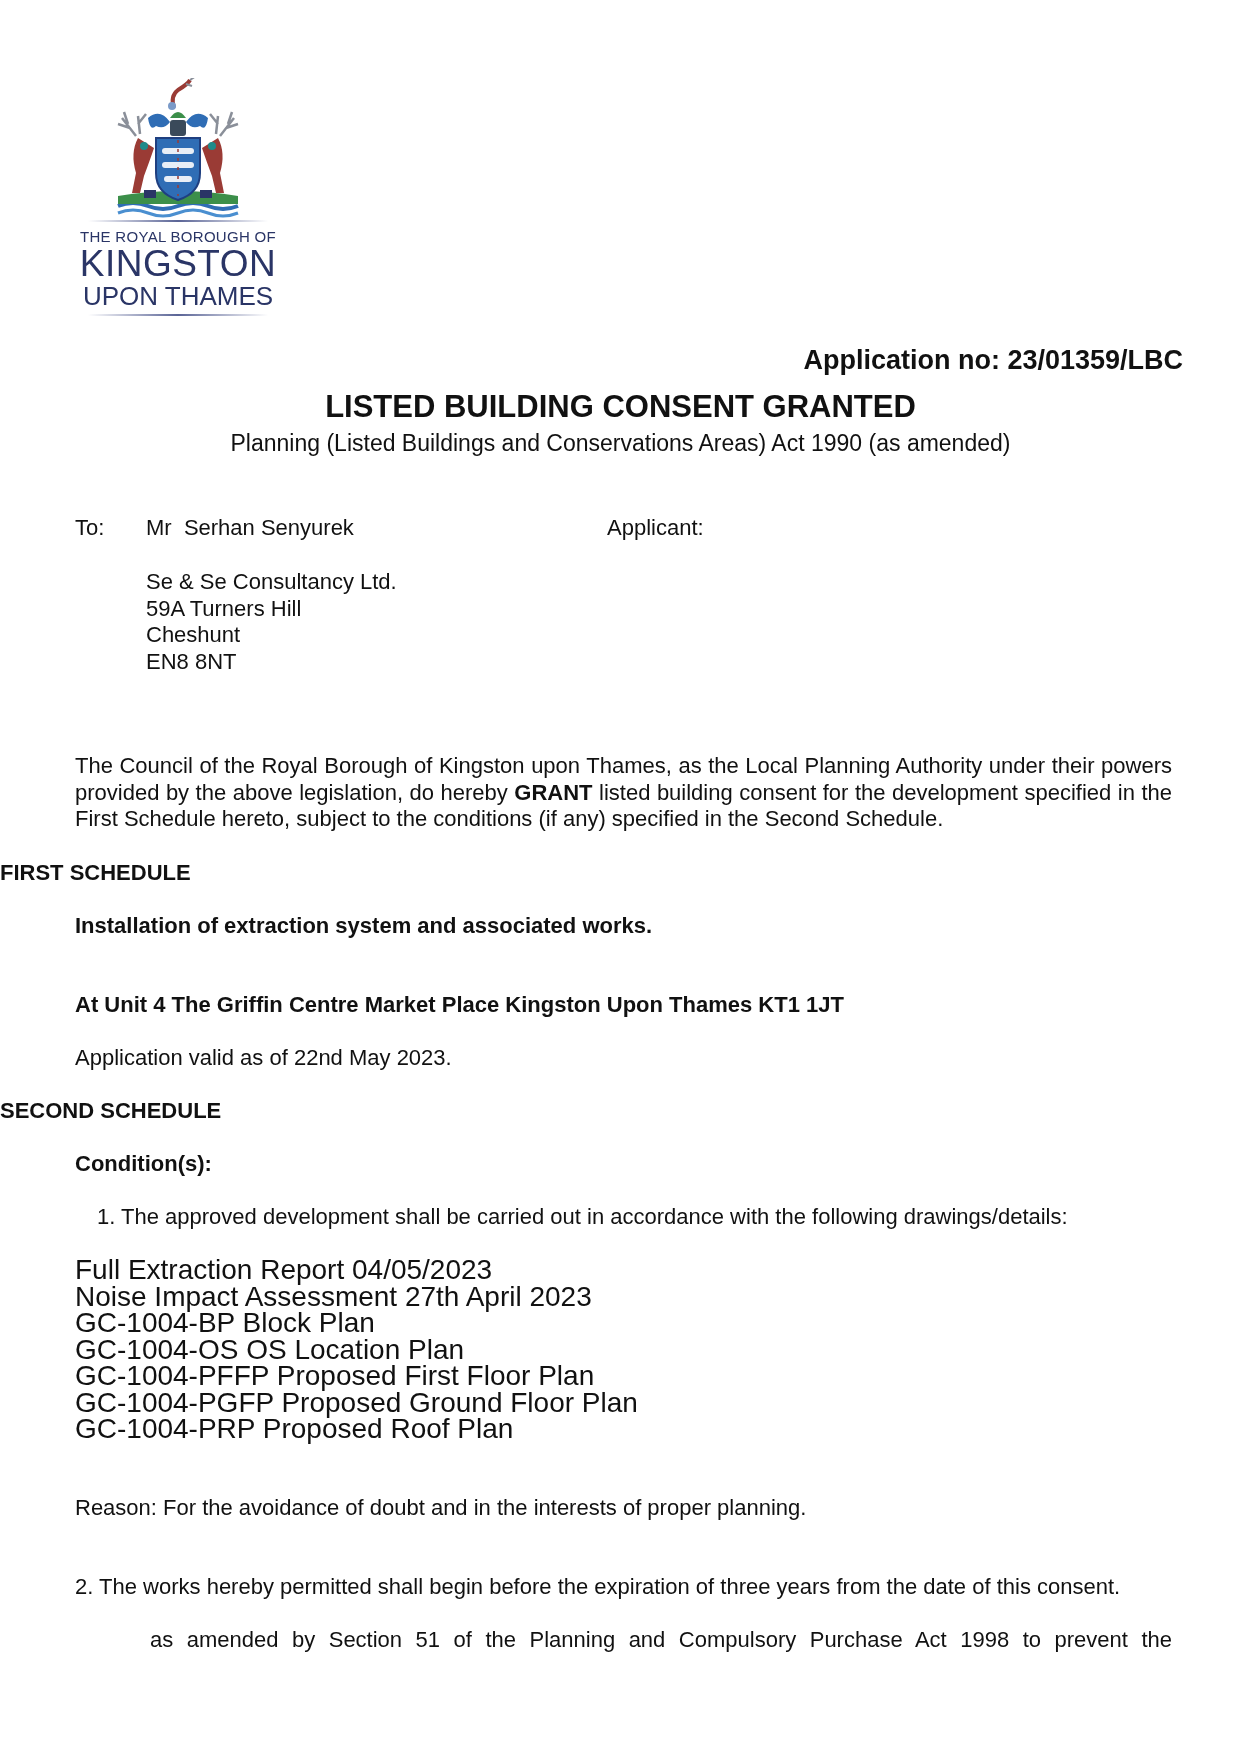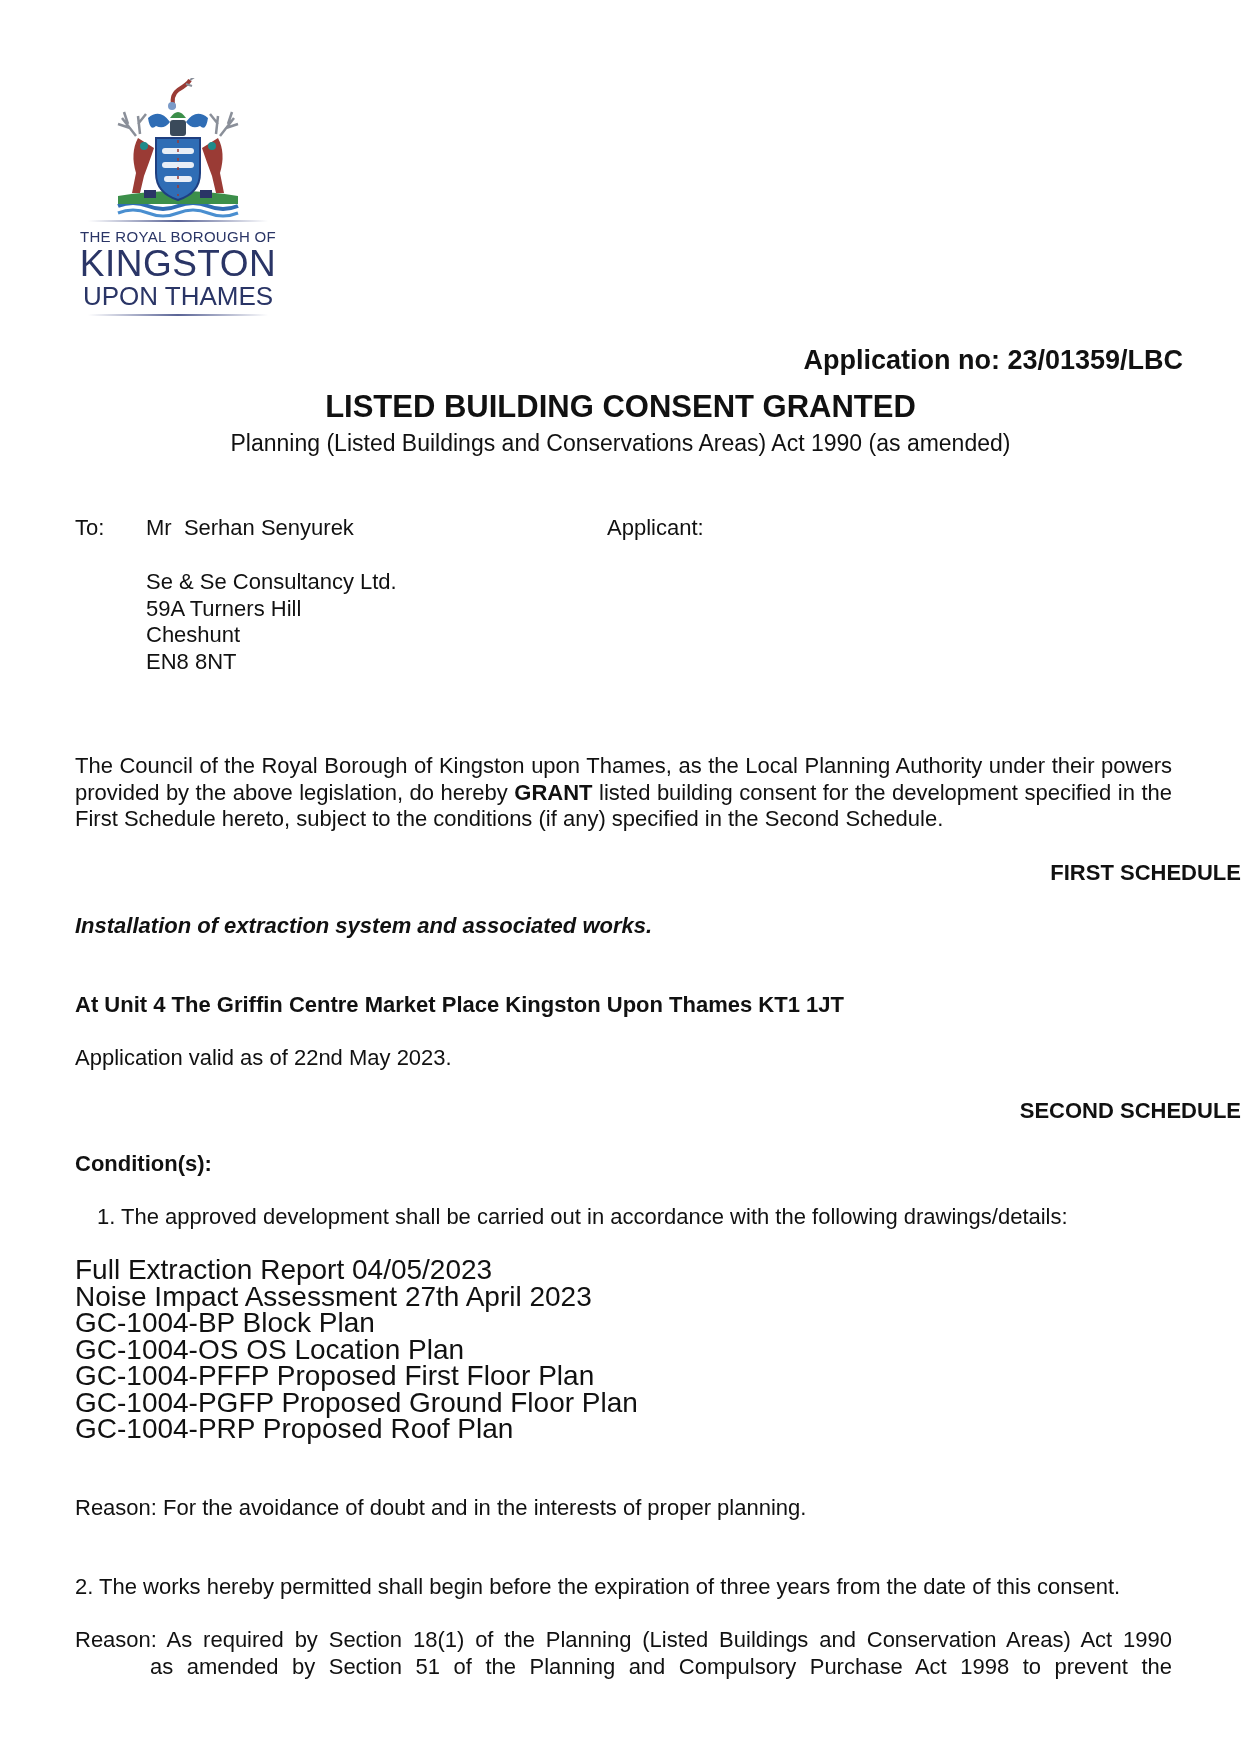"FIRST SCHEDULE" .center { text-align: right -> left }
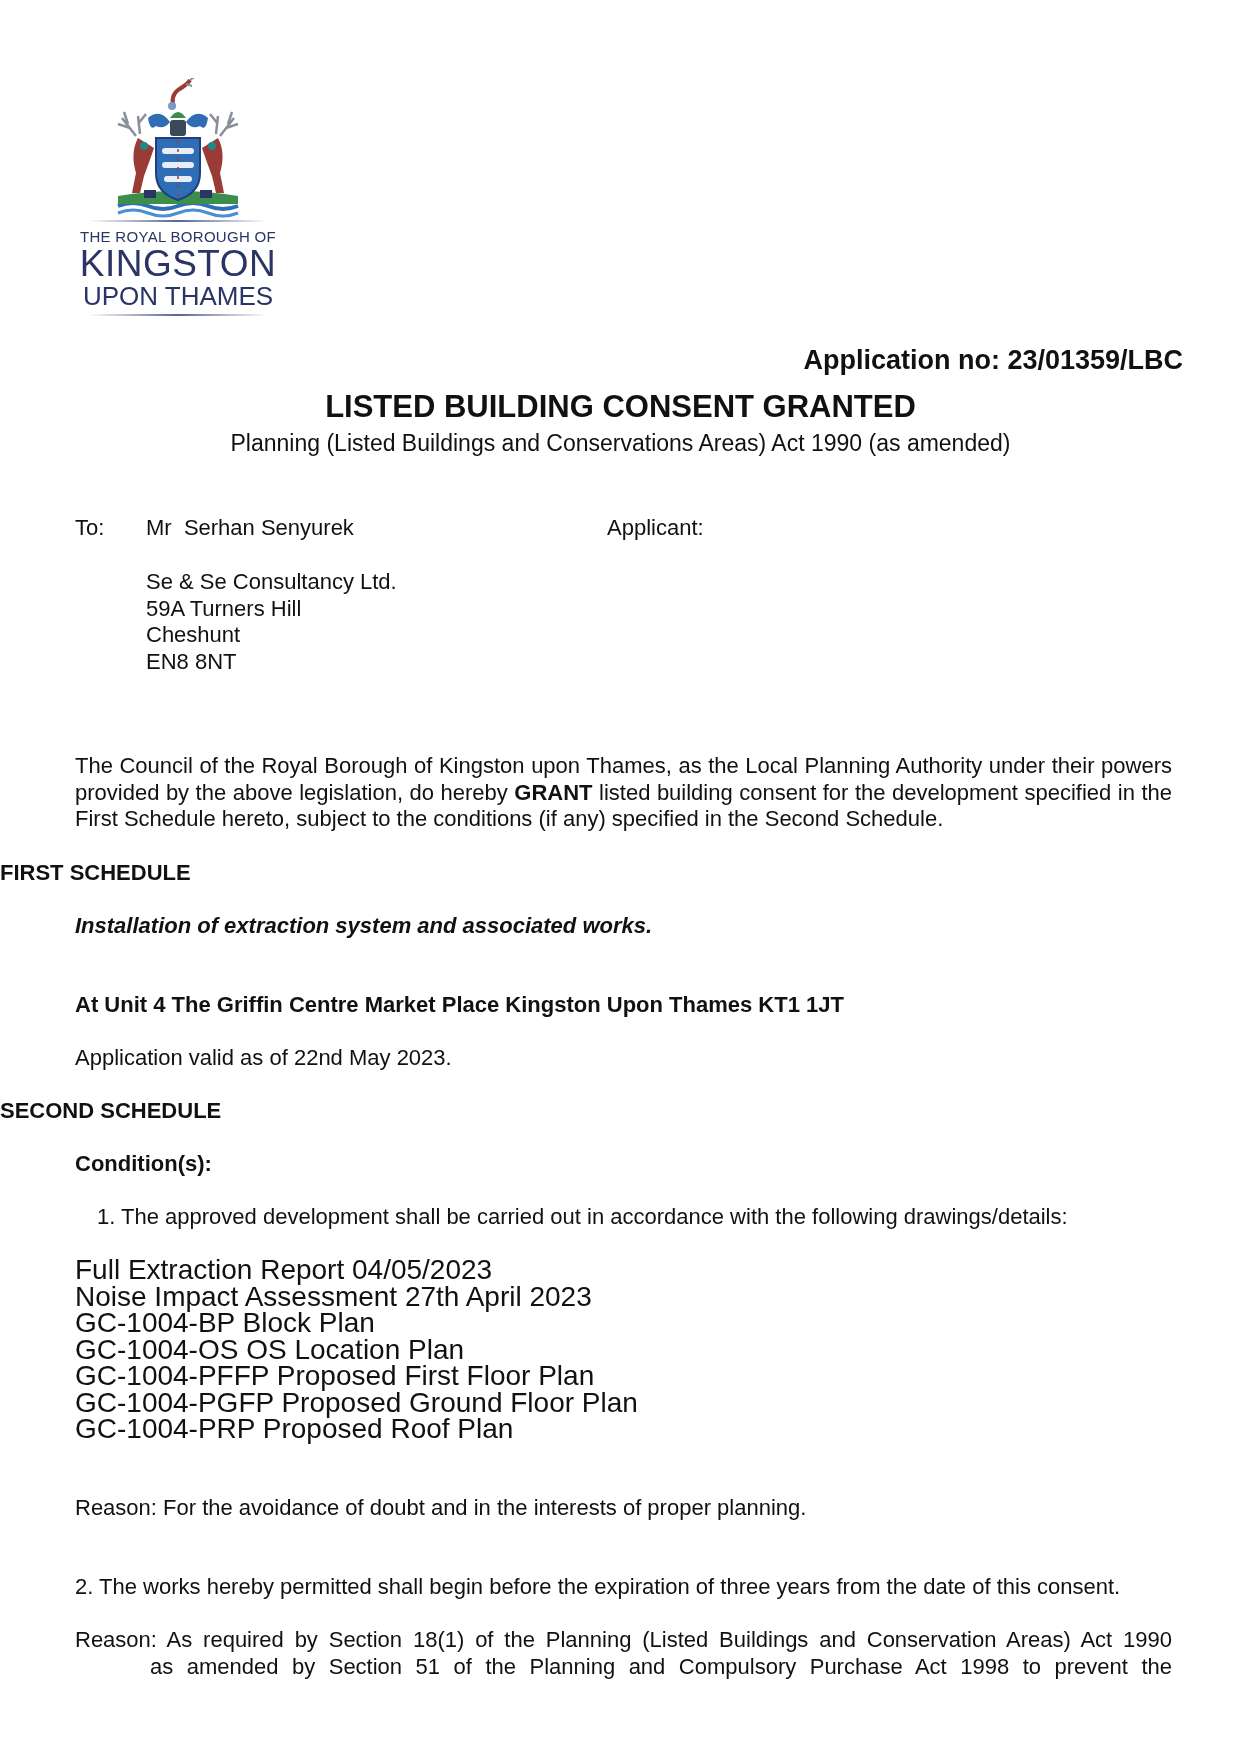"Installation of extraction system and" div.abs { font-style: italic -> none }
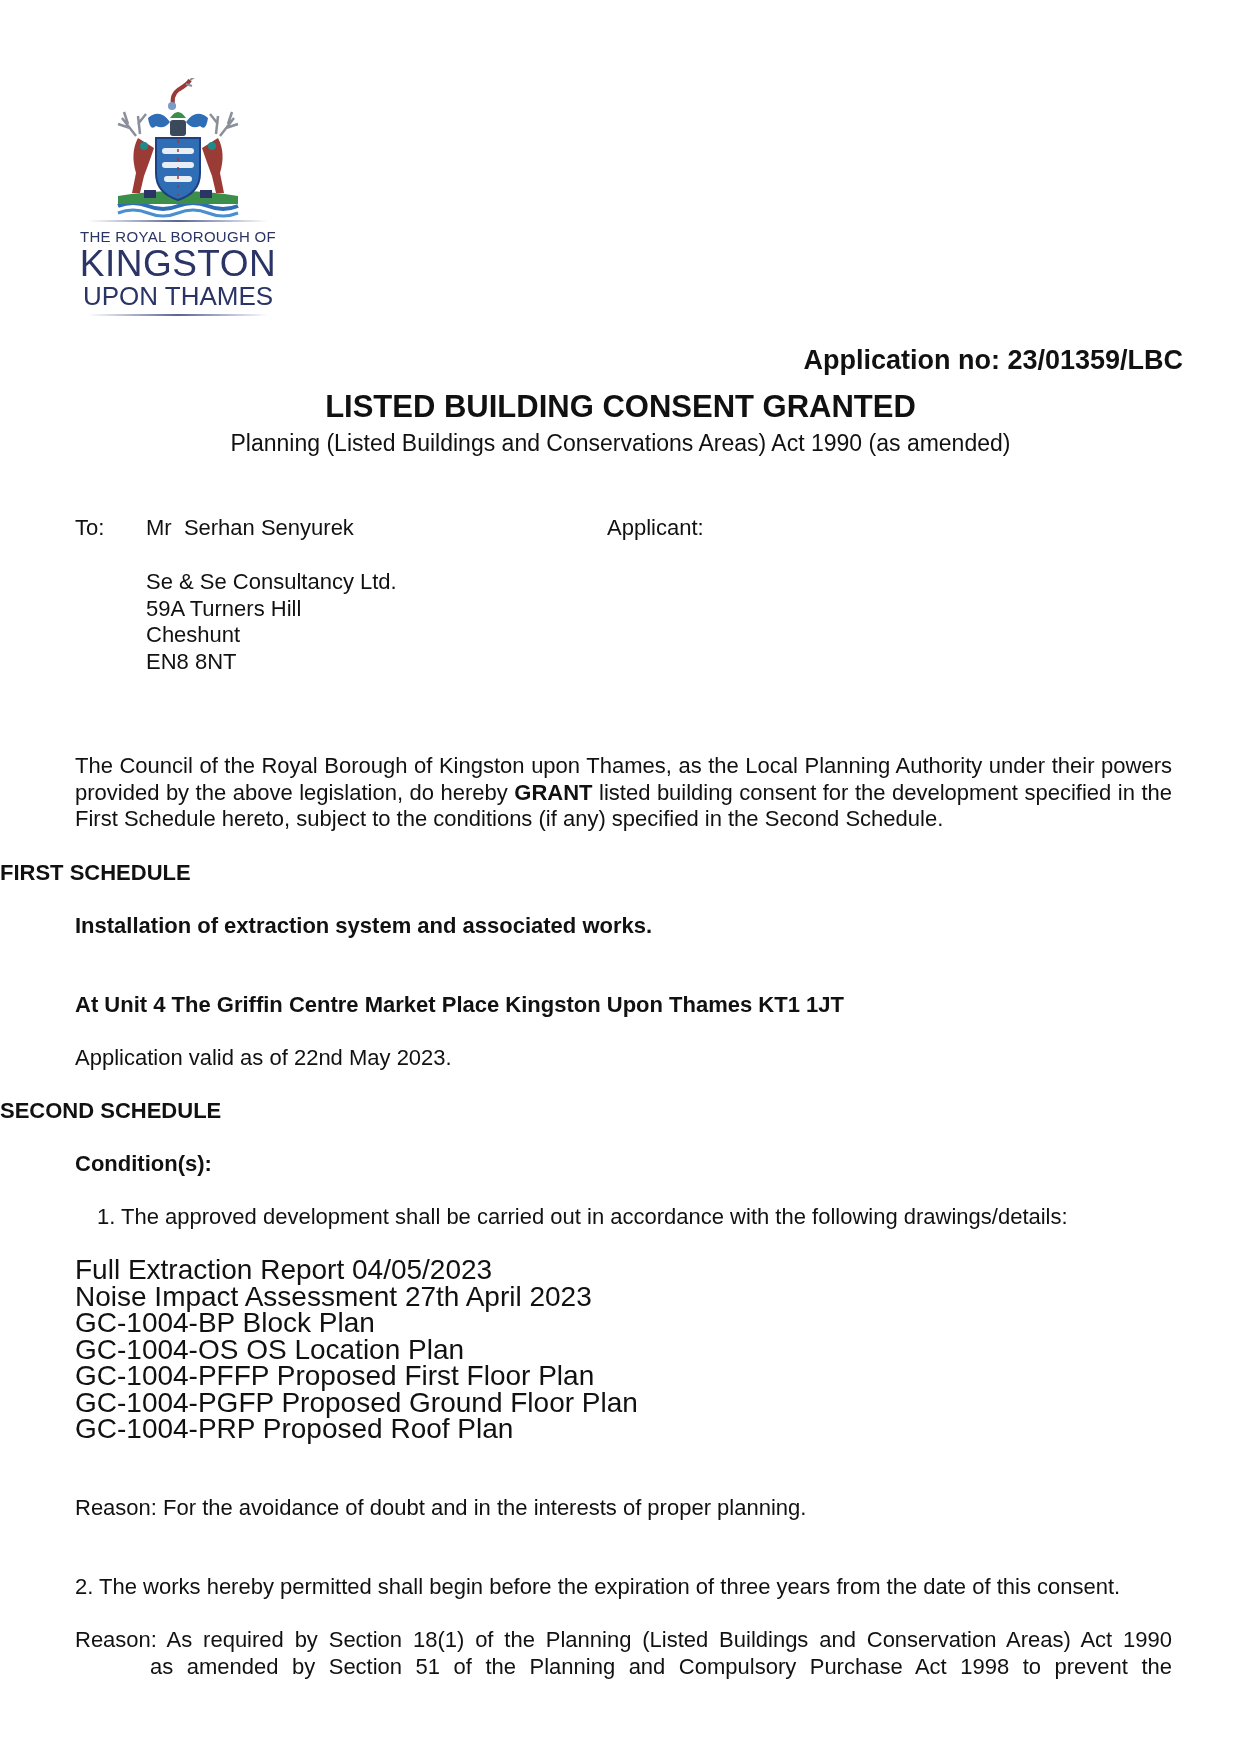"Reason: As required by Section" div.l1 { html: <div>Reason: As required by Section 18(1) of the Planning (Listed Buildings and Conservation Areas) Act 1990</div> -> none }
